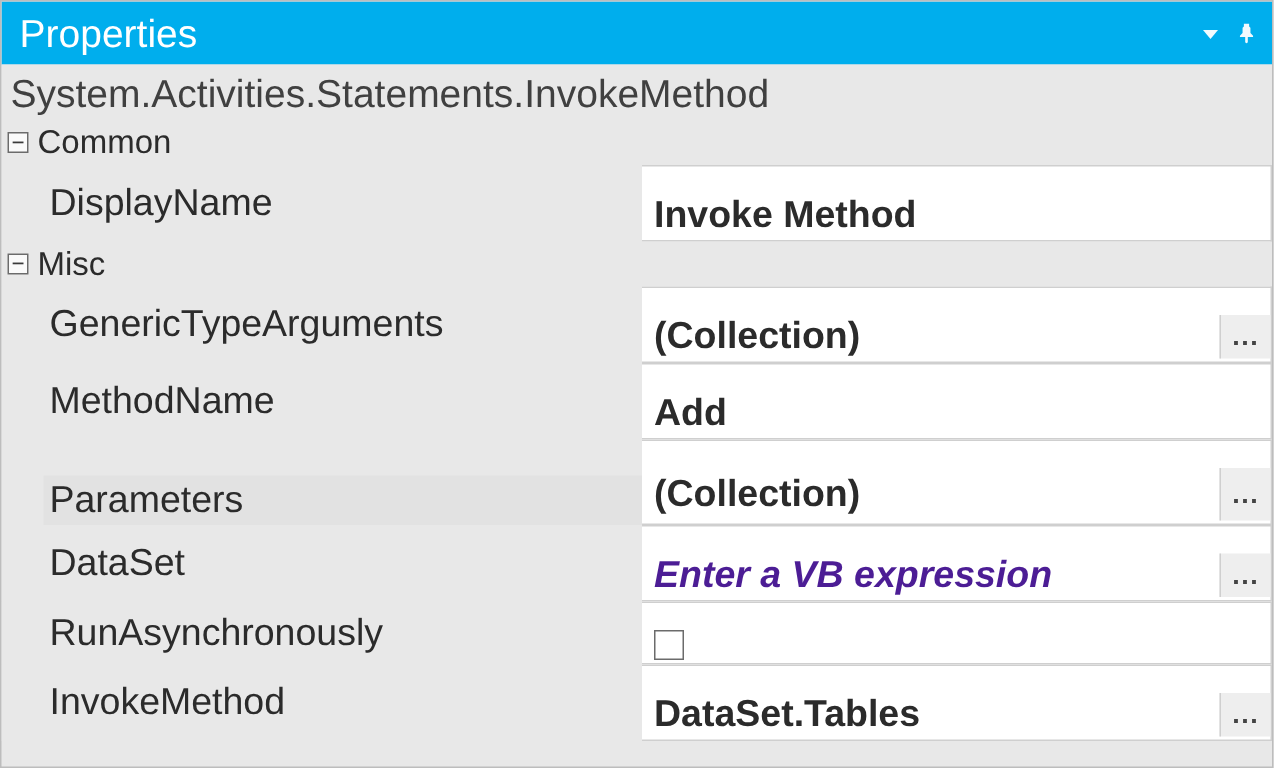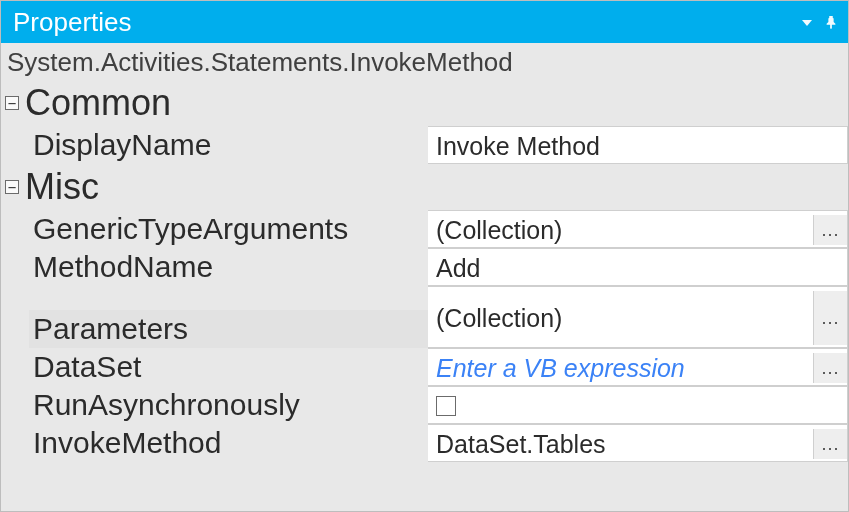"Common" .cat .cat-label { font-size: 36px -> 22px }
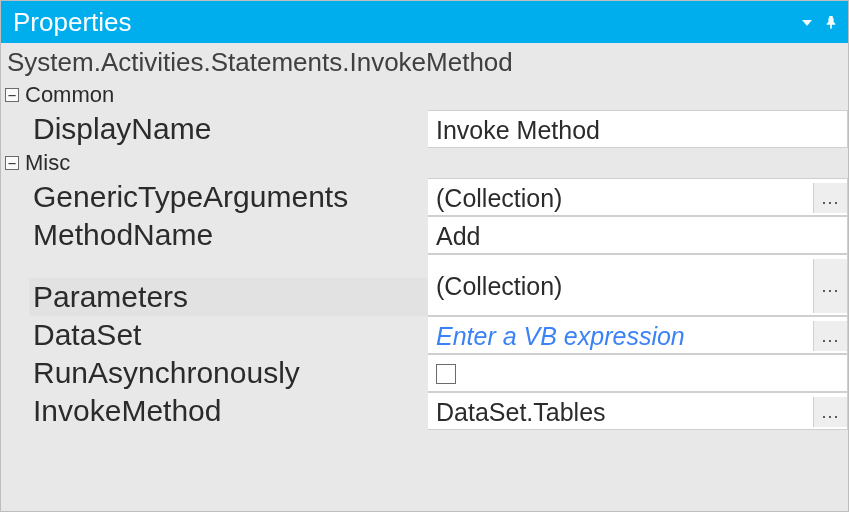"DisplayName" .row .name { font-size: 30px -> 25px }
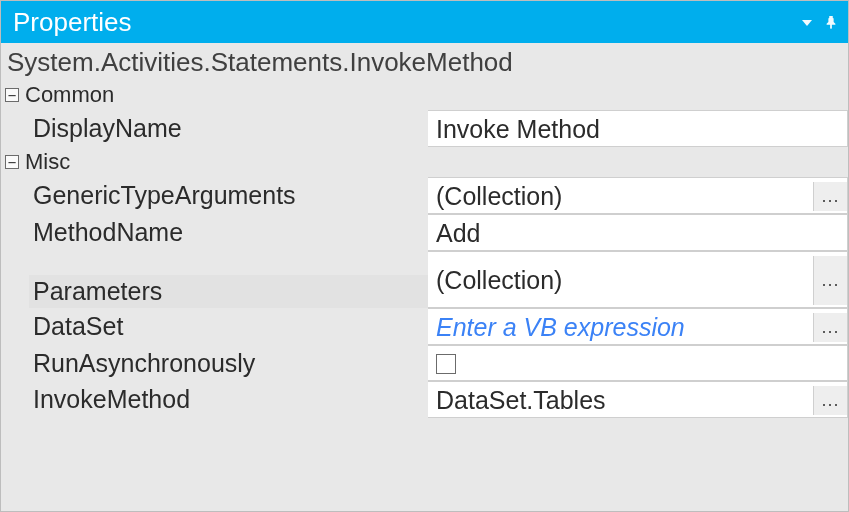"Invoke Method" .row .val { font-weight: none -> bold; padding: 4px 4px 2px 8px -> 18px 4px 2px 8px }
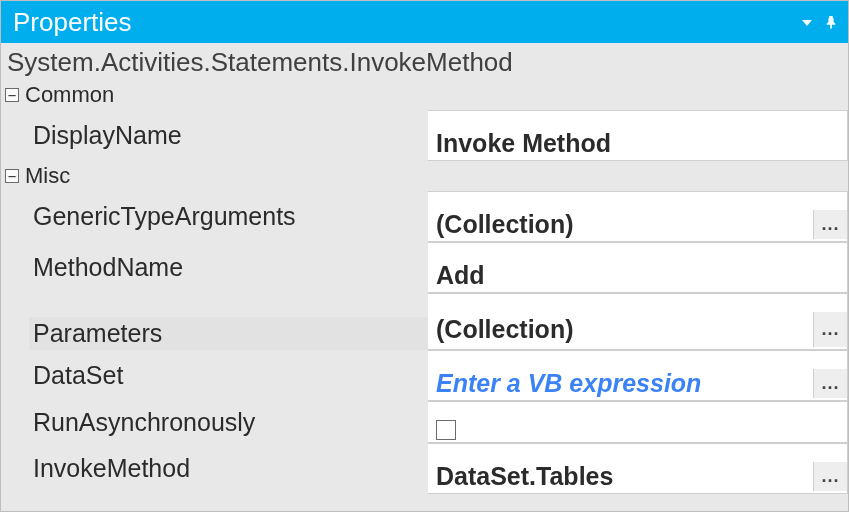"Enter a VB expression" .row .val .placeholder { color: #3b82f6 -> #4c1d95 }
